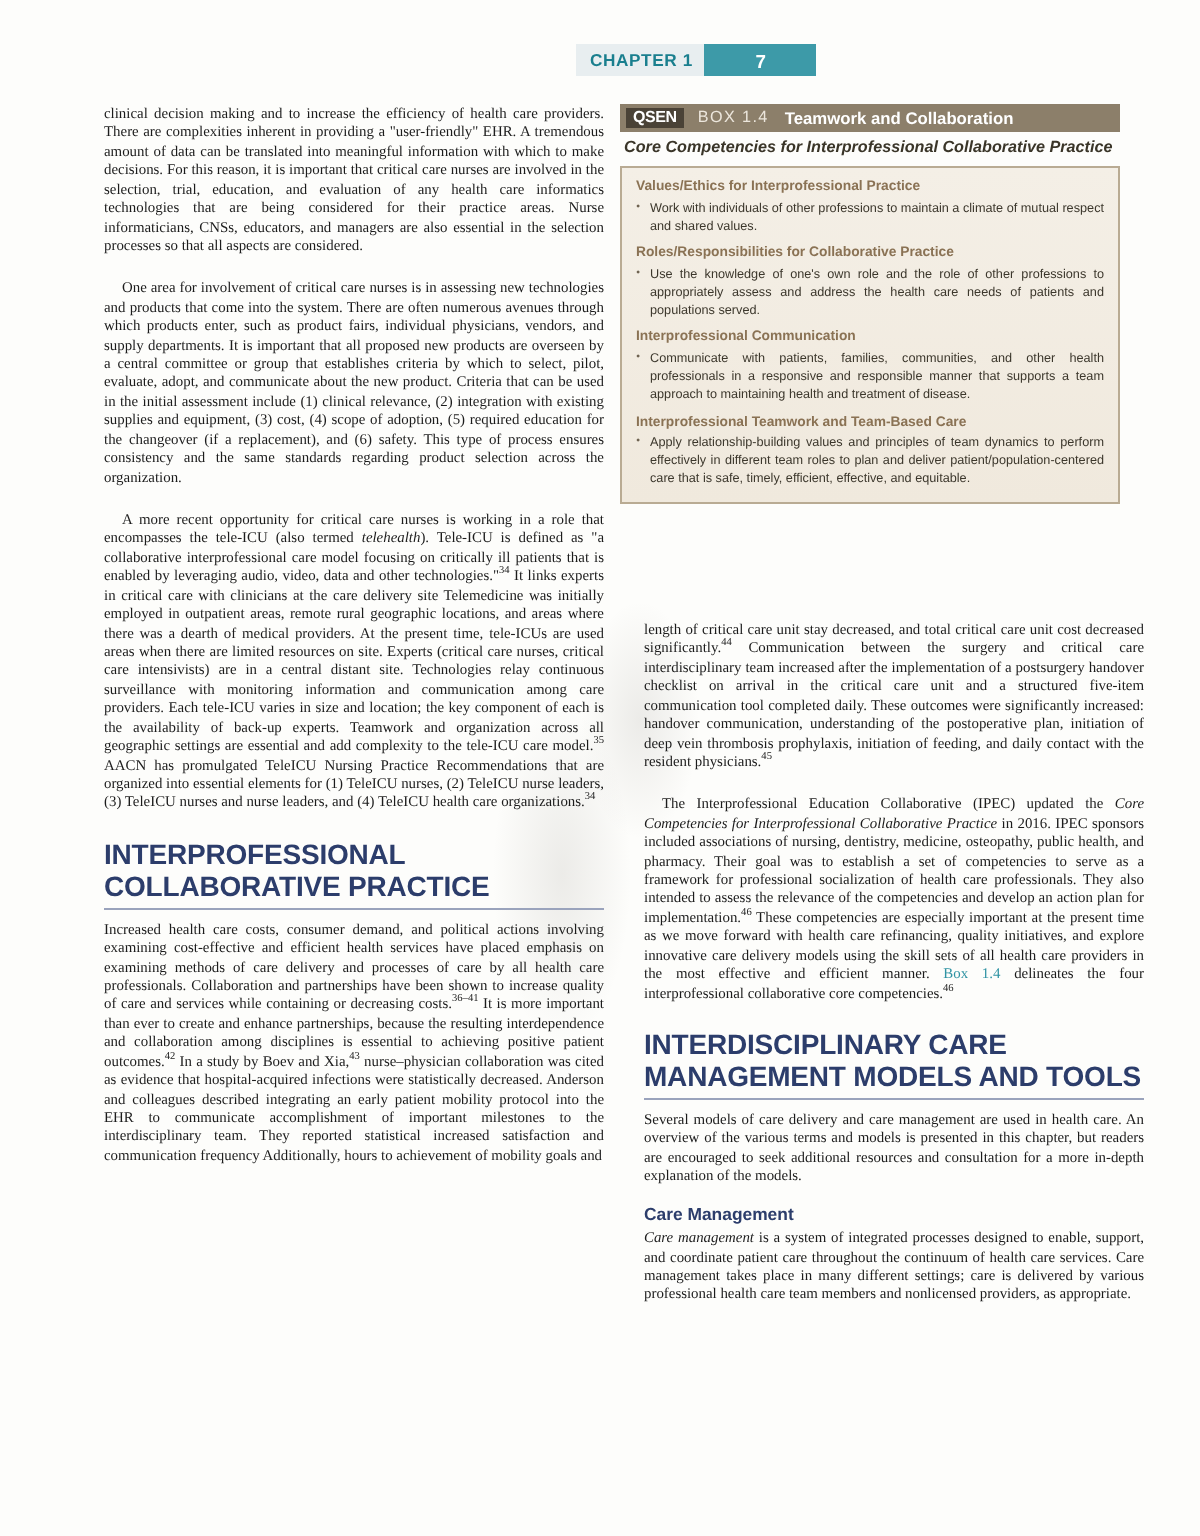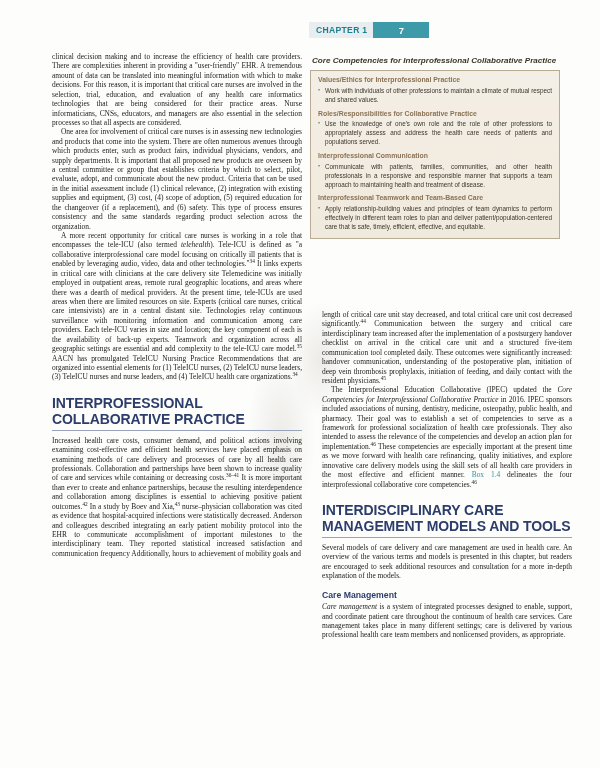"CHAPTER 1" #runhead { margin-left: 21px -> none }
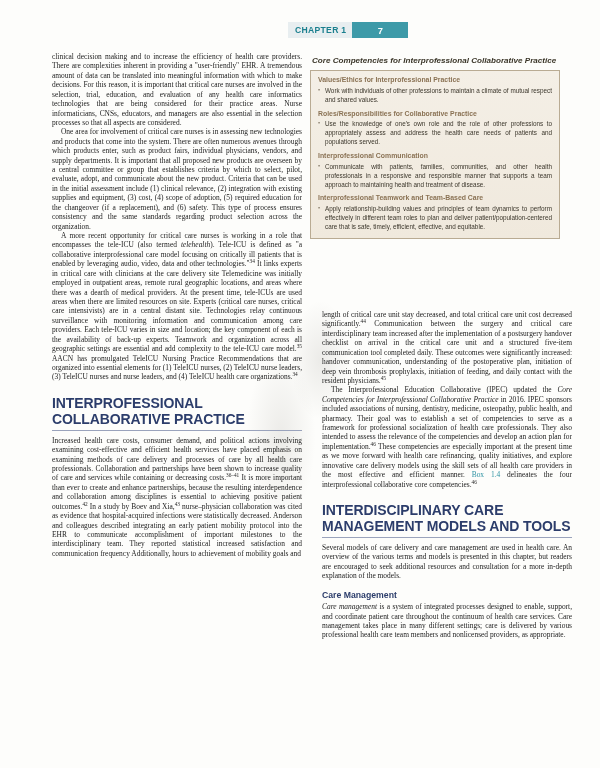"QSEN" div.qsen-bar { html: none -> <div> <span>QSEN</span> <span>BOX 1.4</span> <span>Teamwork and Collaboration</span> </div> }
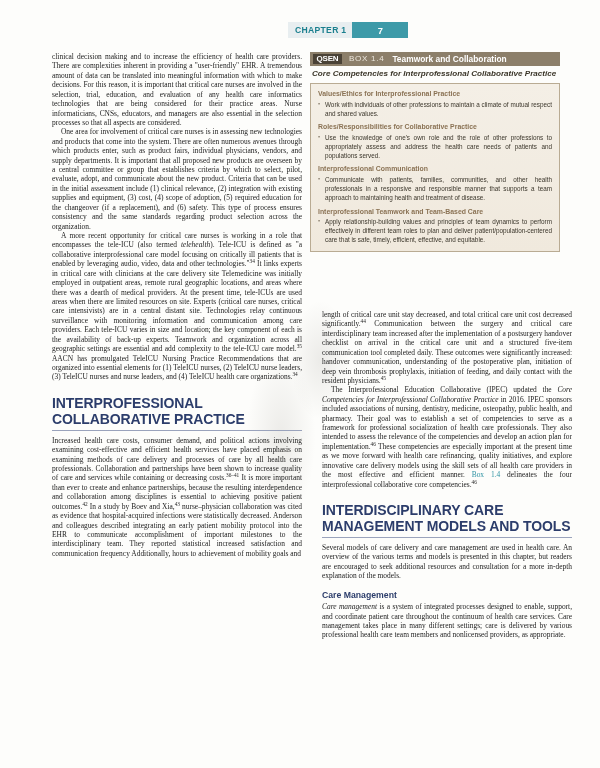"One area for involvement of" p.body + p.body { margin-top: 0 -> 12px }
